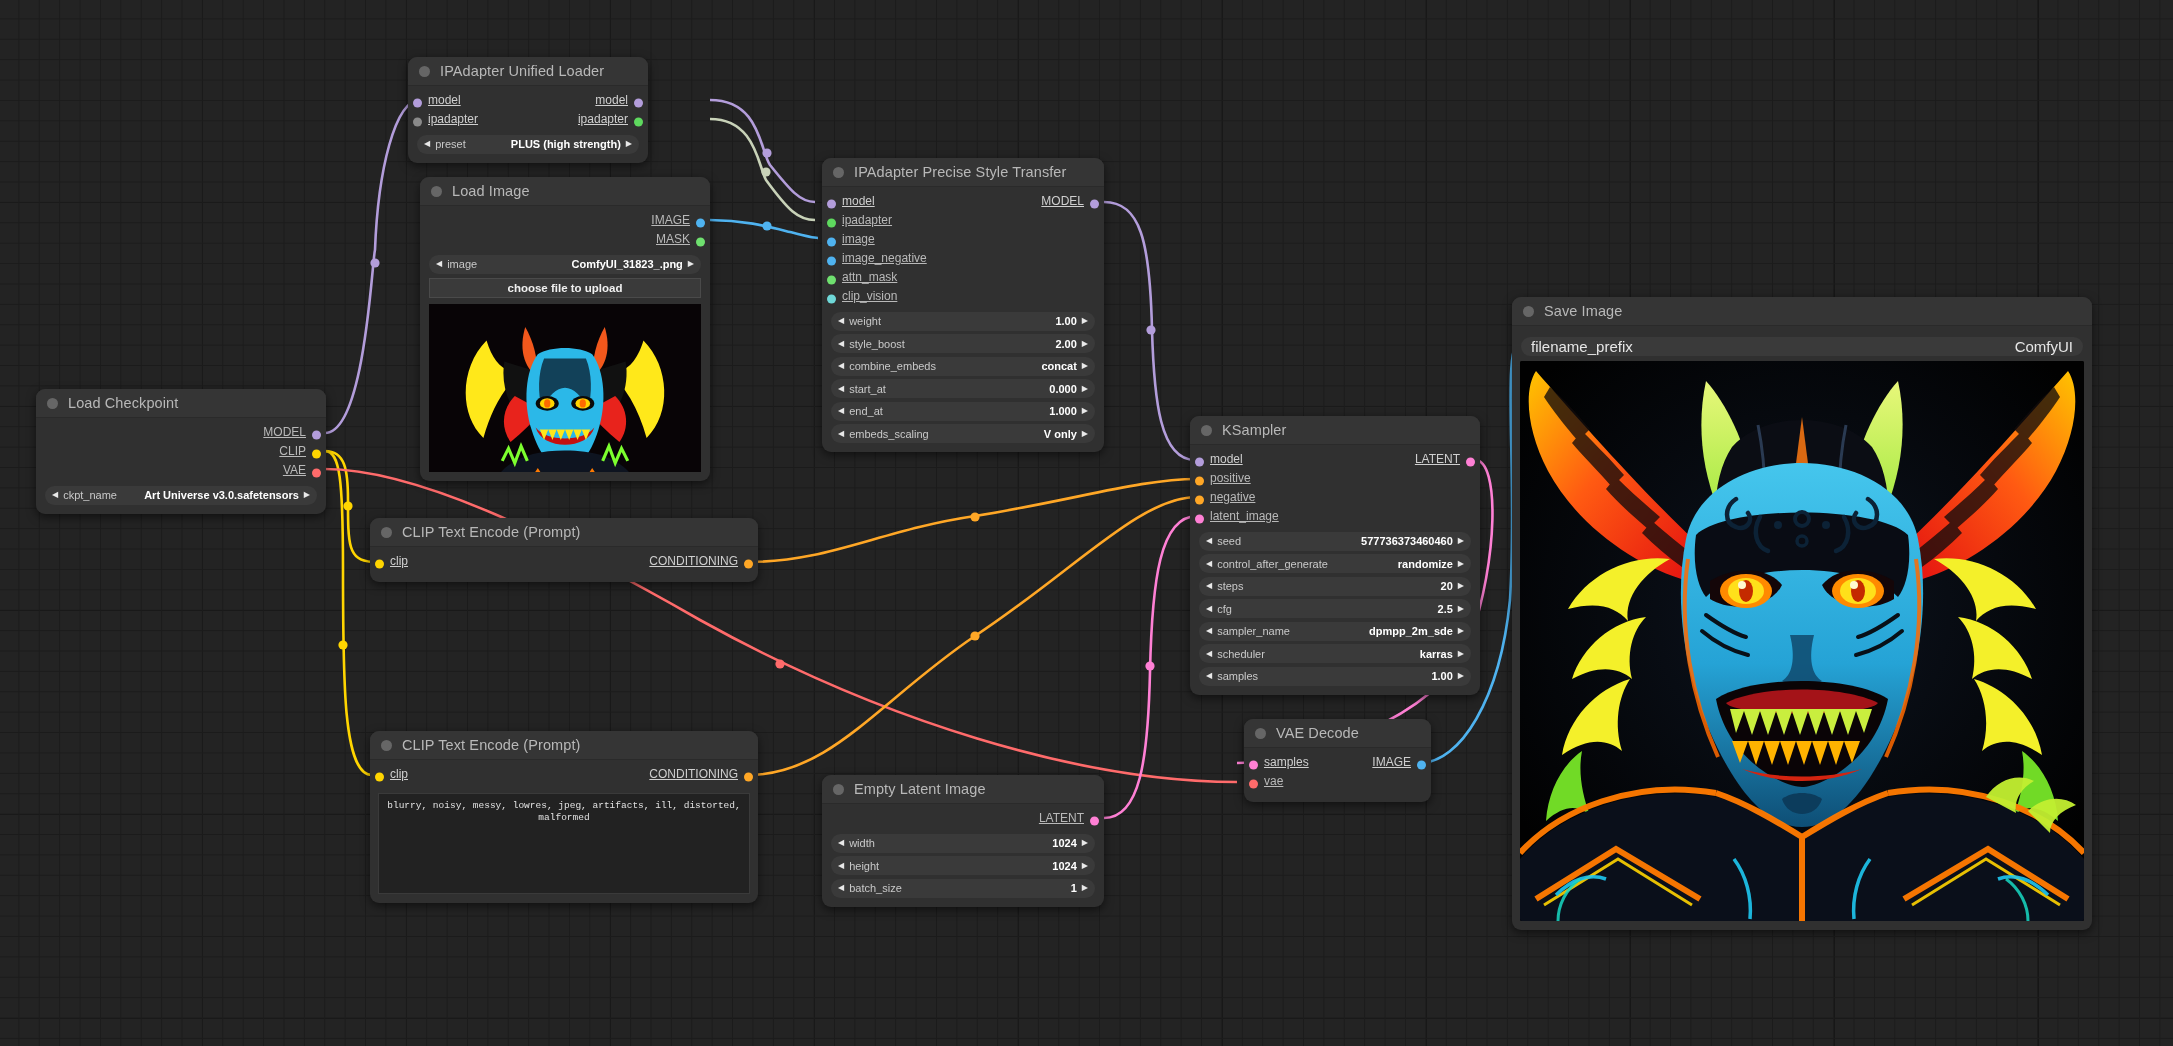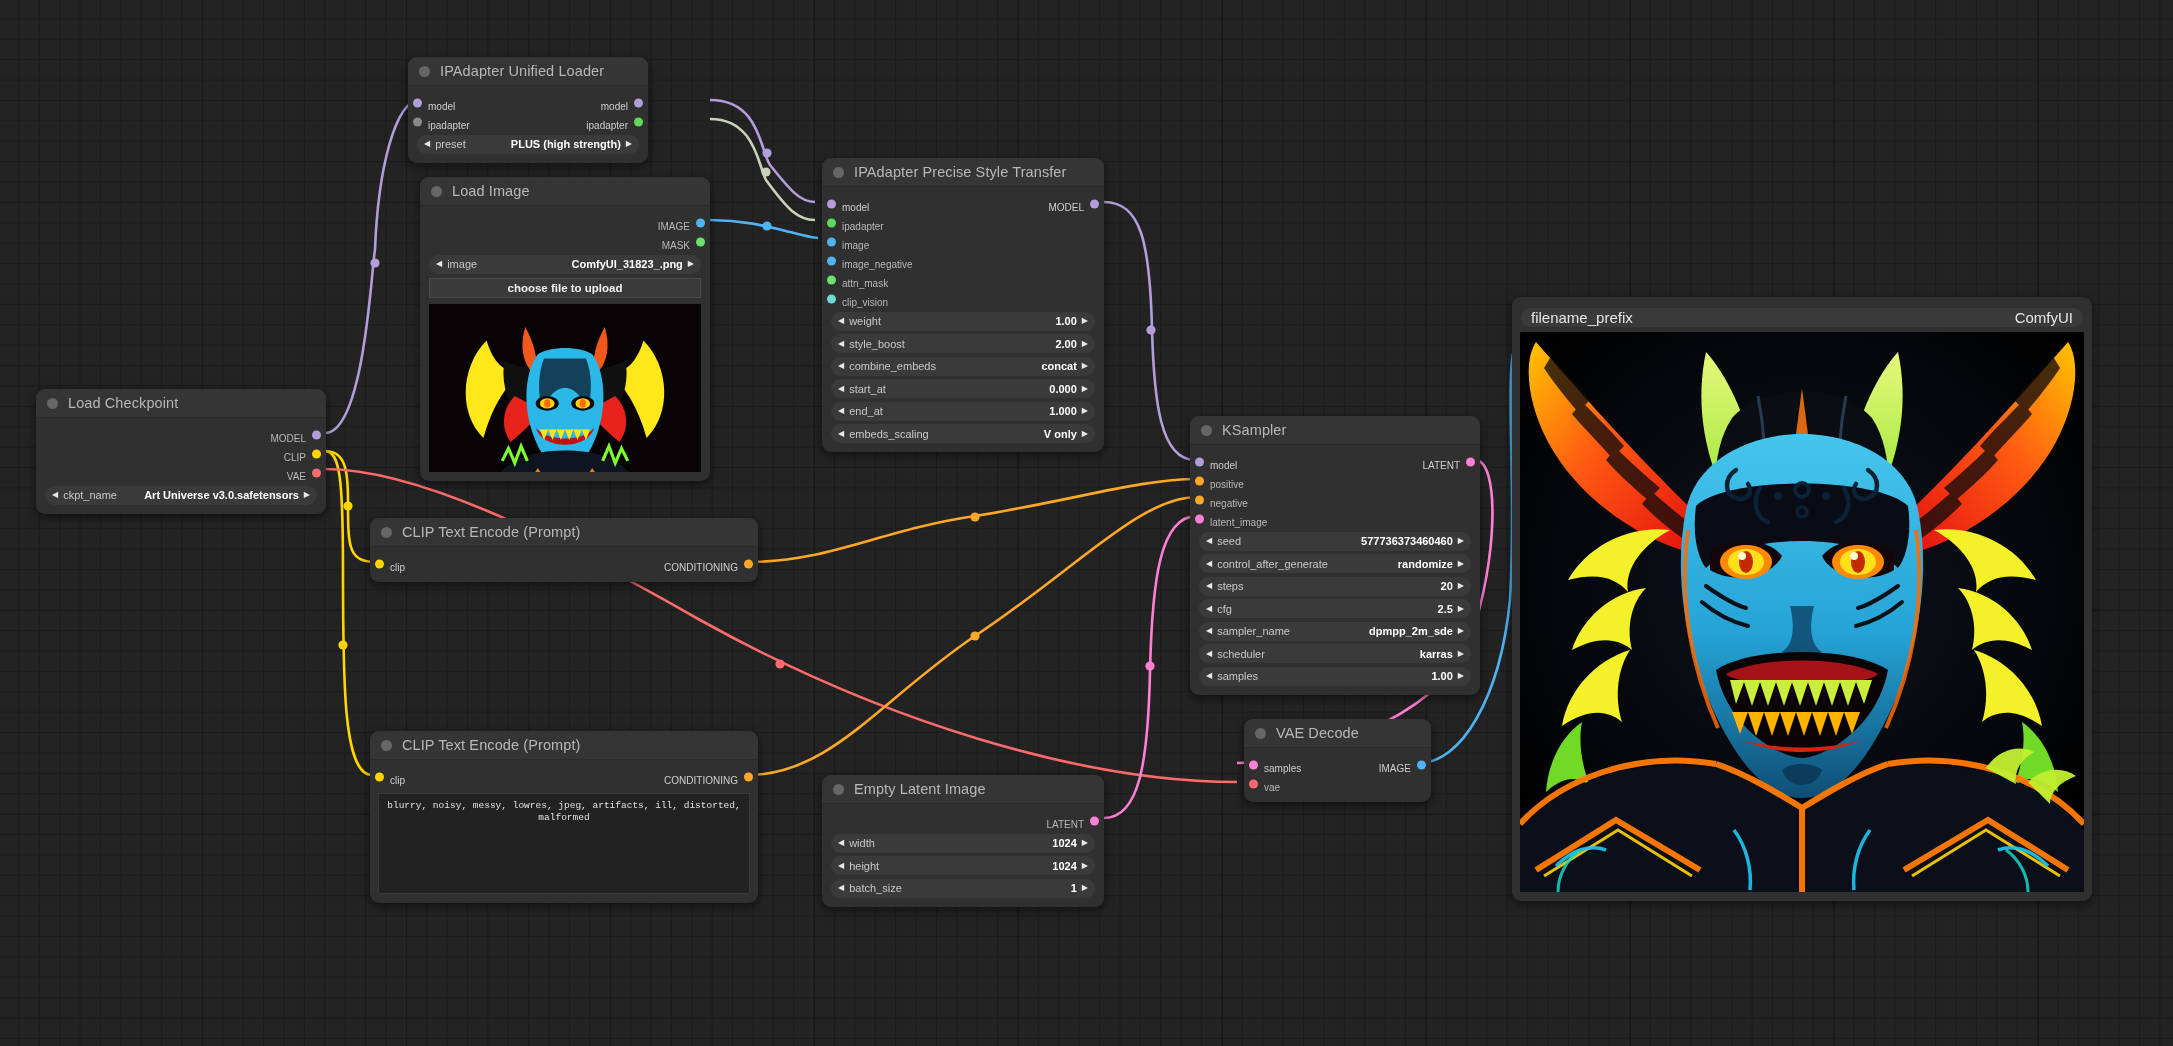"model" .slot-row { align-items: flex-end -> flex-start; font-size: 10px -> 12px; text-decoration: none -> underline }
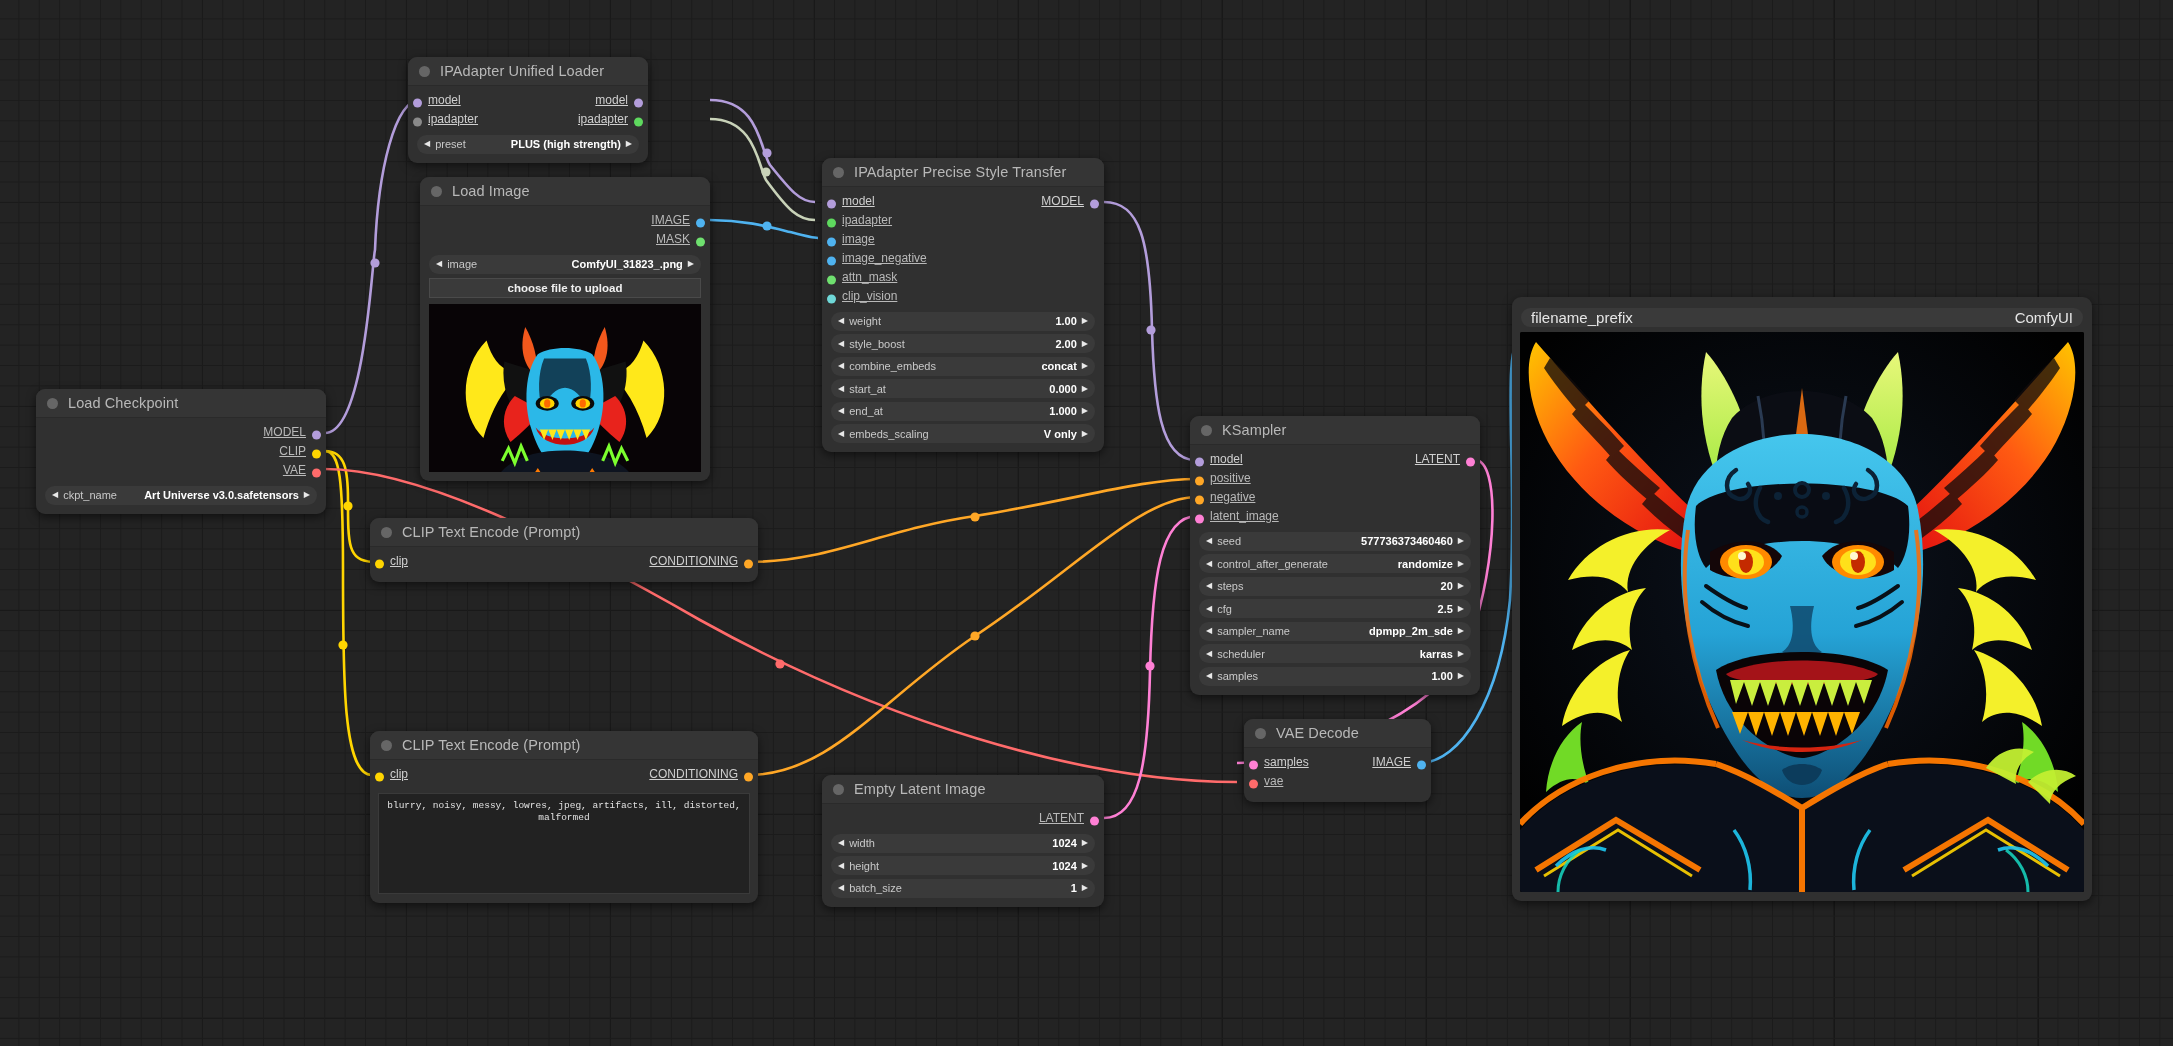"Save Image" div.node-title { html: none -> <div> <span></span> <span>Save Image</span> </div> }
